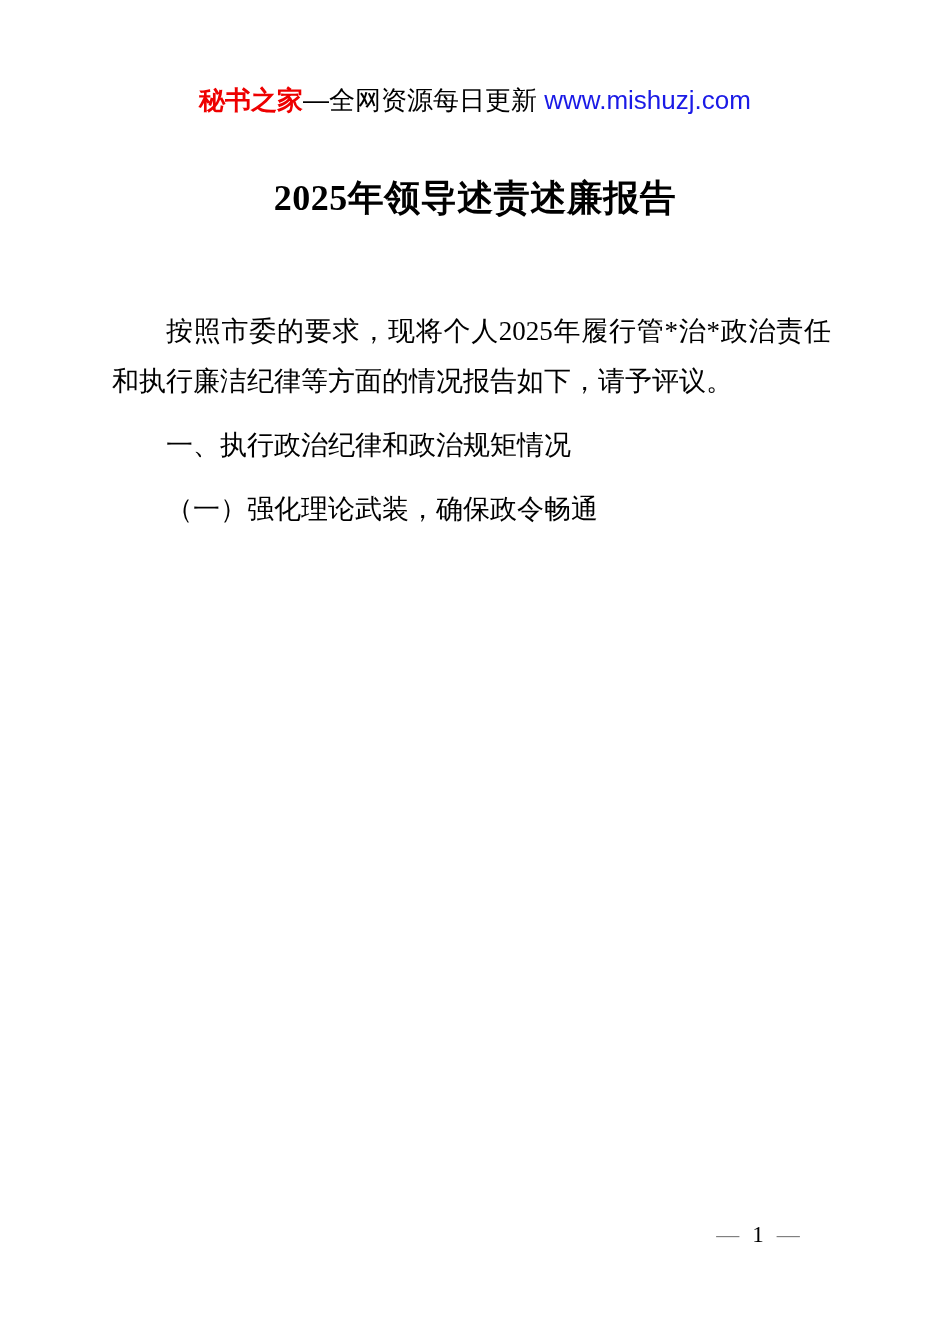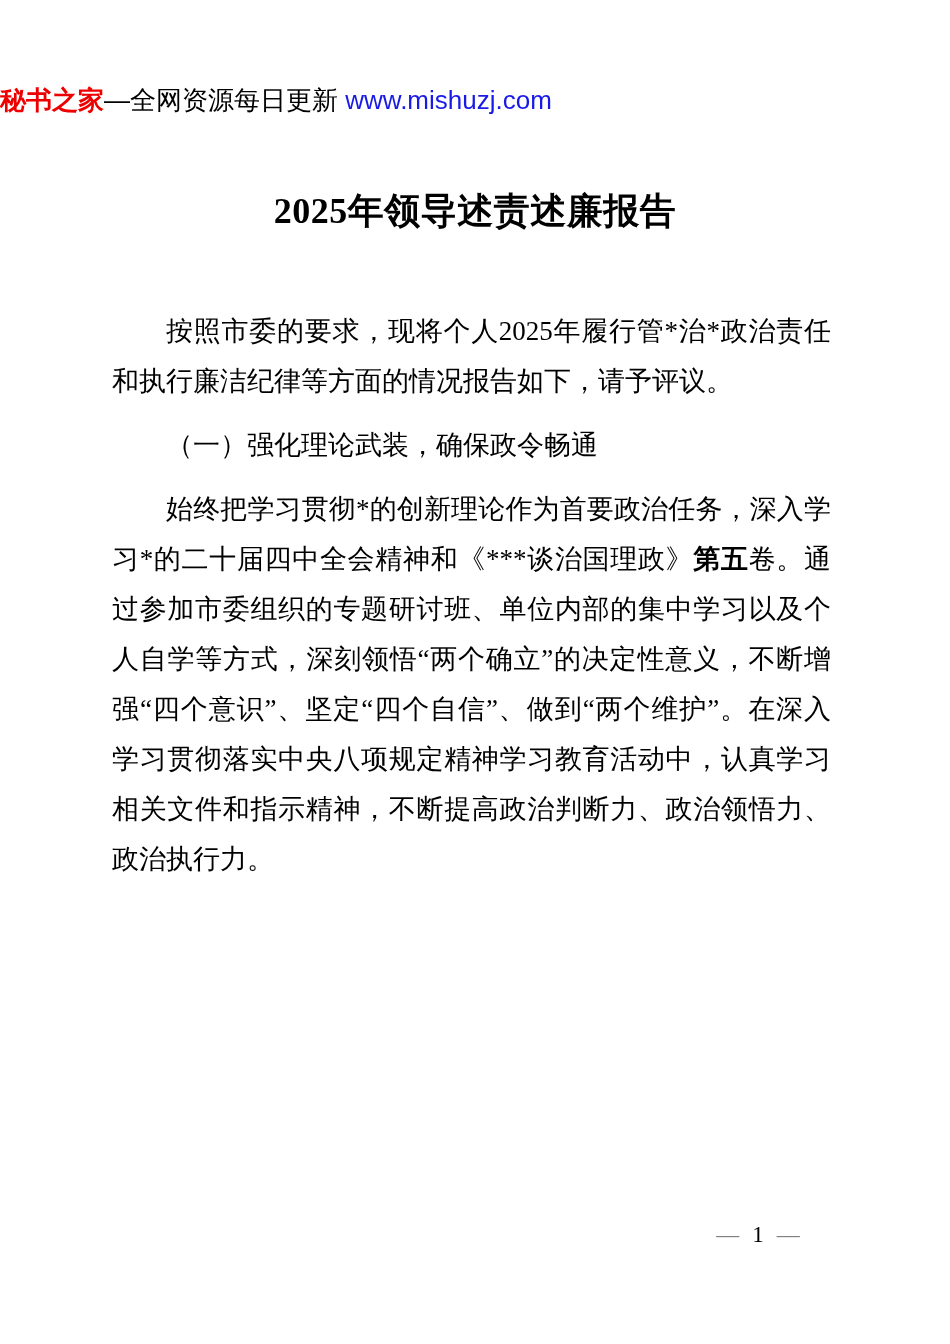"秘书之家—全网资源每日更新 www.mishuzj.com" .doc-header { text-align: left -> center }
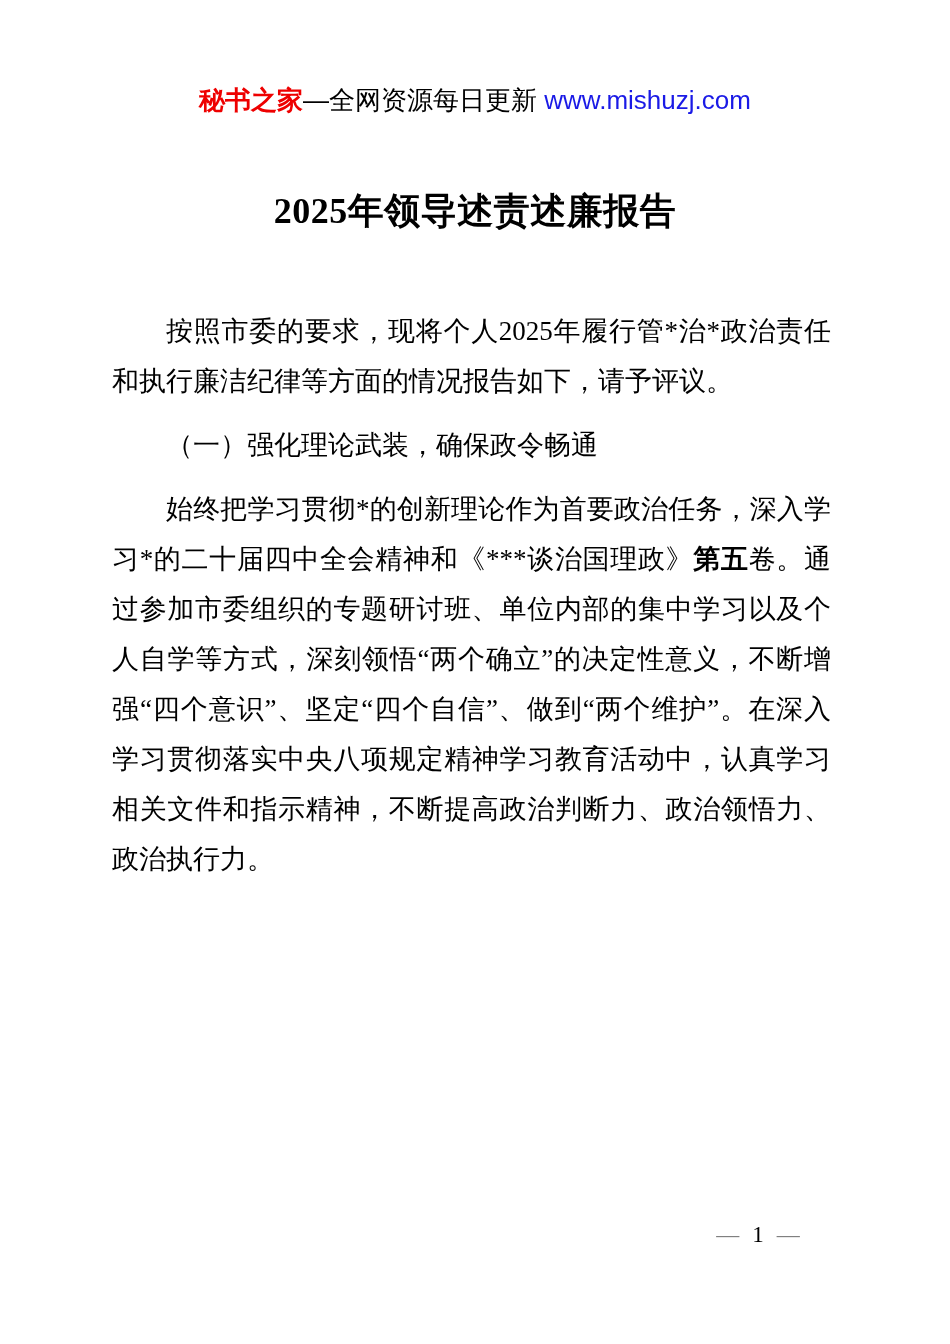"2025年领导述责述廉报告" .doc-title { top: 187px -> 174px }
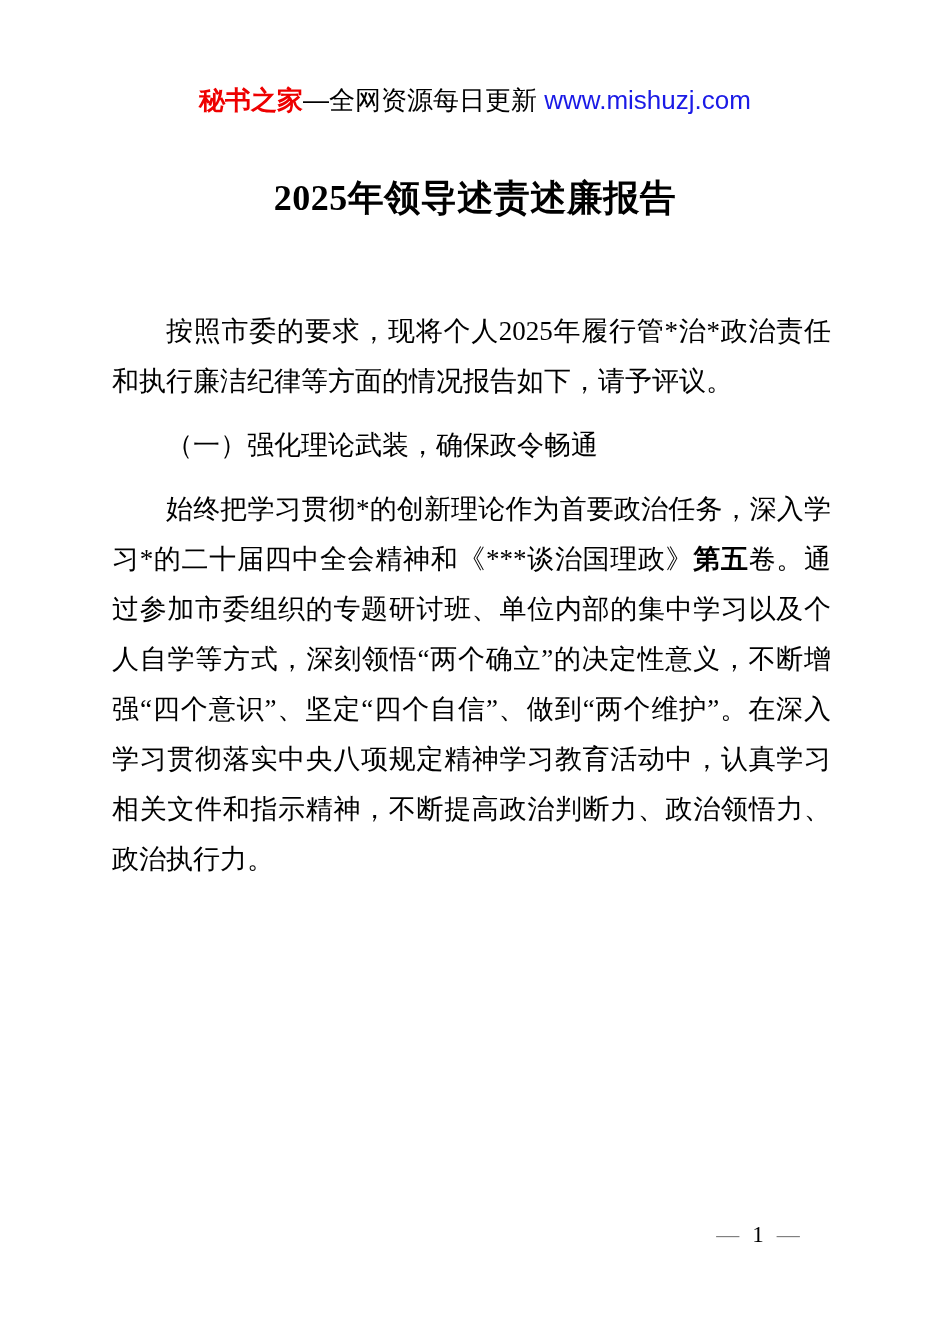"一、执行政治纪律和政治规矩情况" p.heading-level1 { html: none -> <p><span>一、执行政治纪律和政治规矩情况</span></p> }
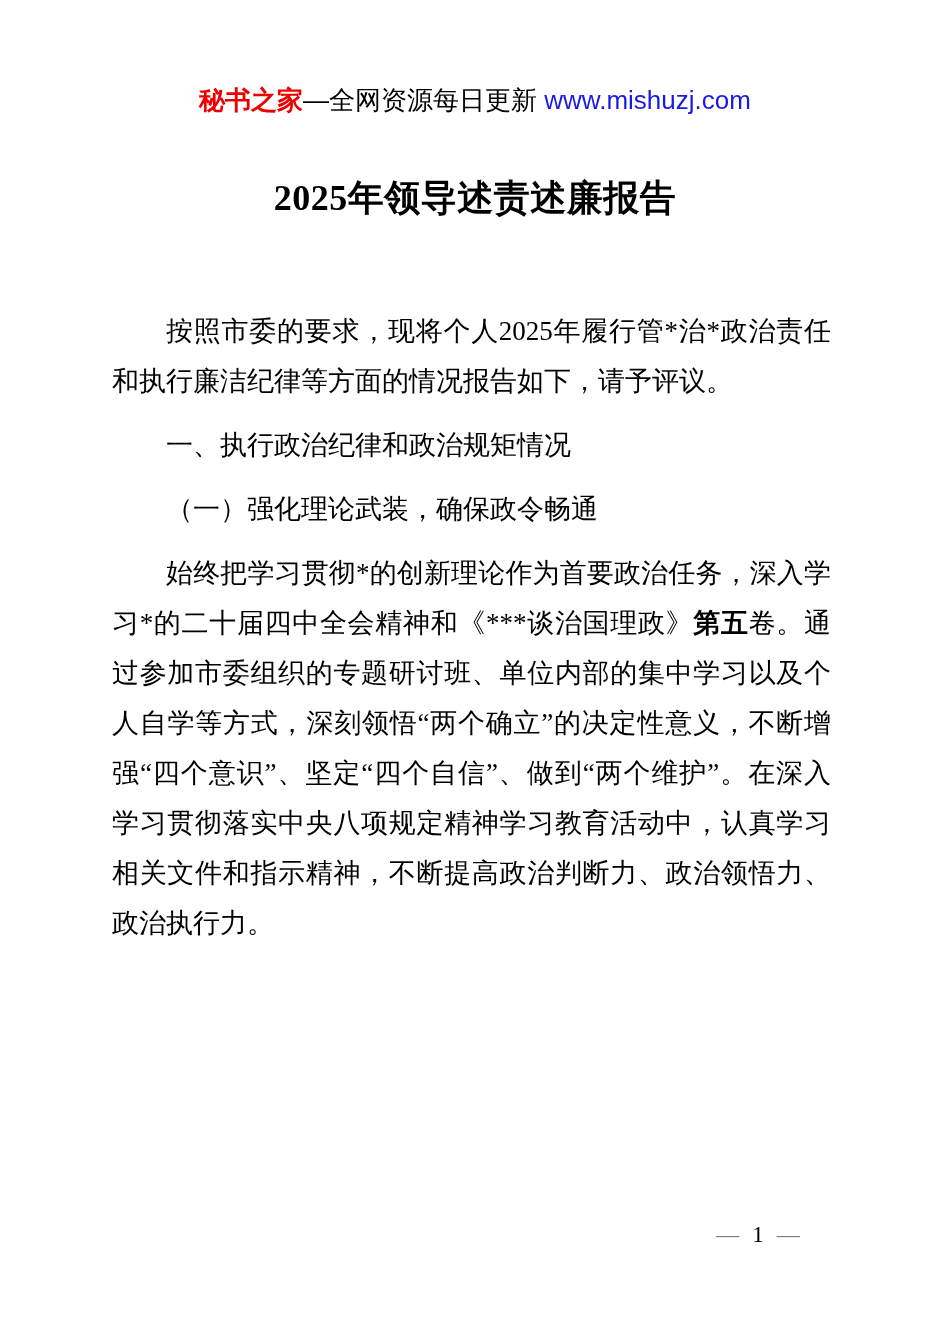"始终把学习贯彻*的创新理论作为首要政治任务，深入学习*的二十届四中全会精神和《*" p.paragraph { html: <p><span>始终把学习贯彻*的创新理论作为首要政治任务，深入学习*的二十届四中全会精神和《***谈治国理政》</span><span>第五</span><span>卷。通过参加市委组织的专题研讨班、单位内部的集中学习以及个人自学等方式，深刻领悟“两个确立”的决定性意义，不断增强“四个意识”、坚定“四个自信”、做到“两个维护”。在深入学习贯彻落实中央八项规定精神学习教育活动中，认真学习相关文件和指示精神，不断提高政治判断力、政治领悟力、政治执行力。</span></p> -> none }
